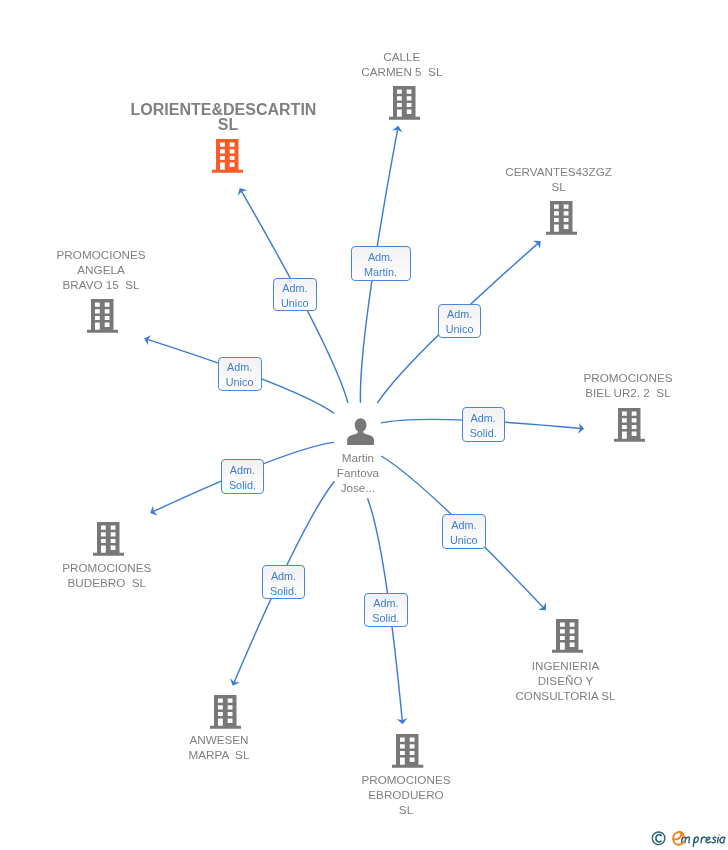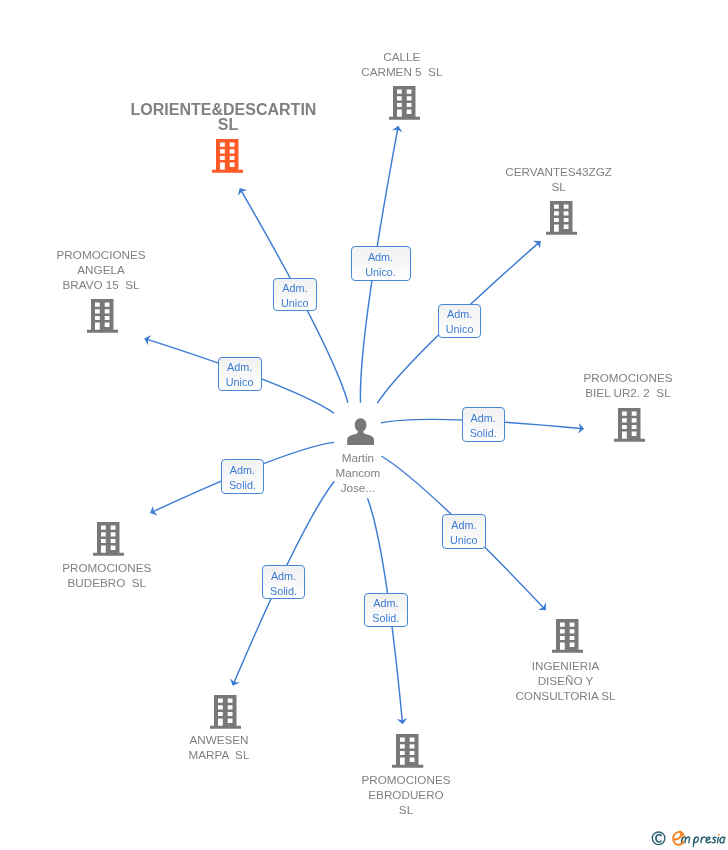"Unico." span { text: Unico -> Martin }
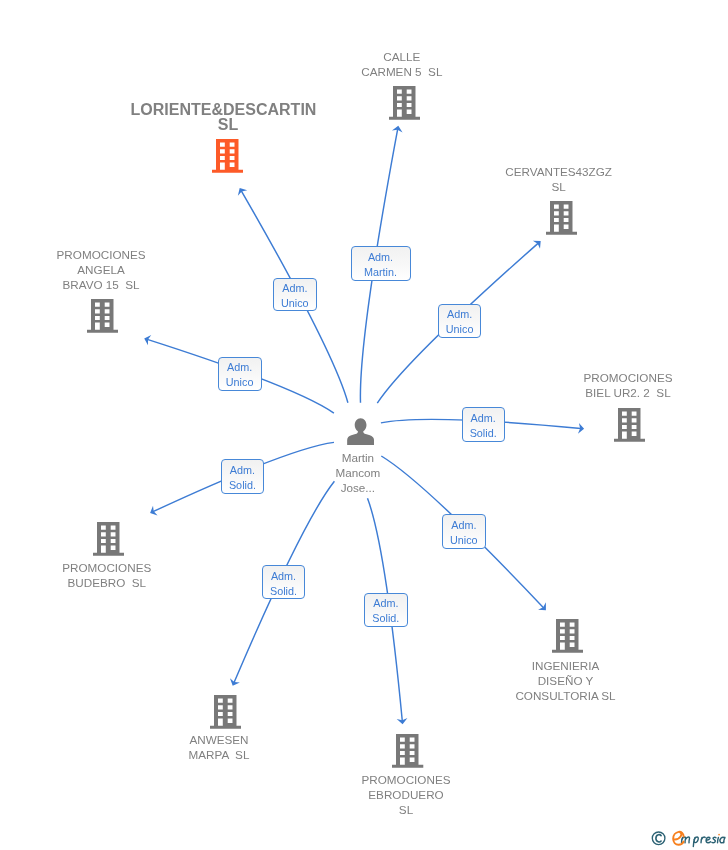"Martin" div.node-label { text: Mancom -> Fantova }
